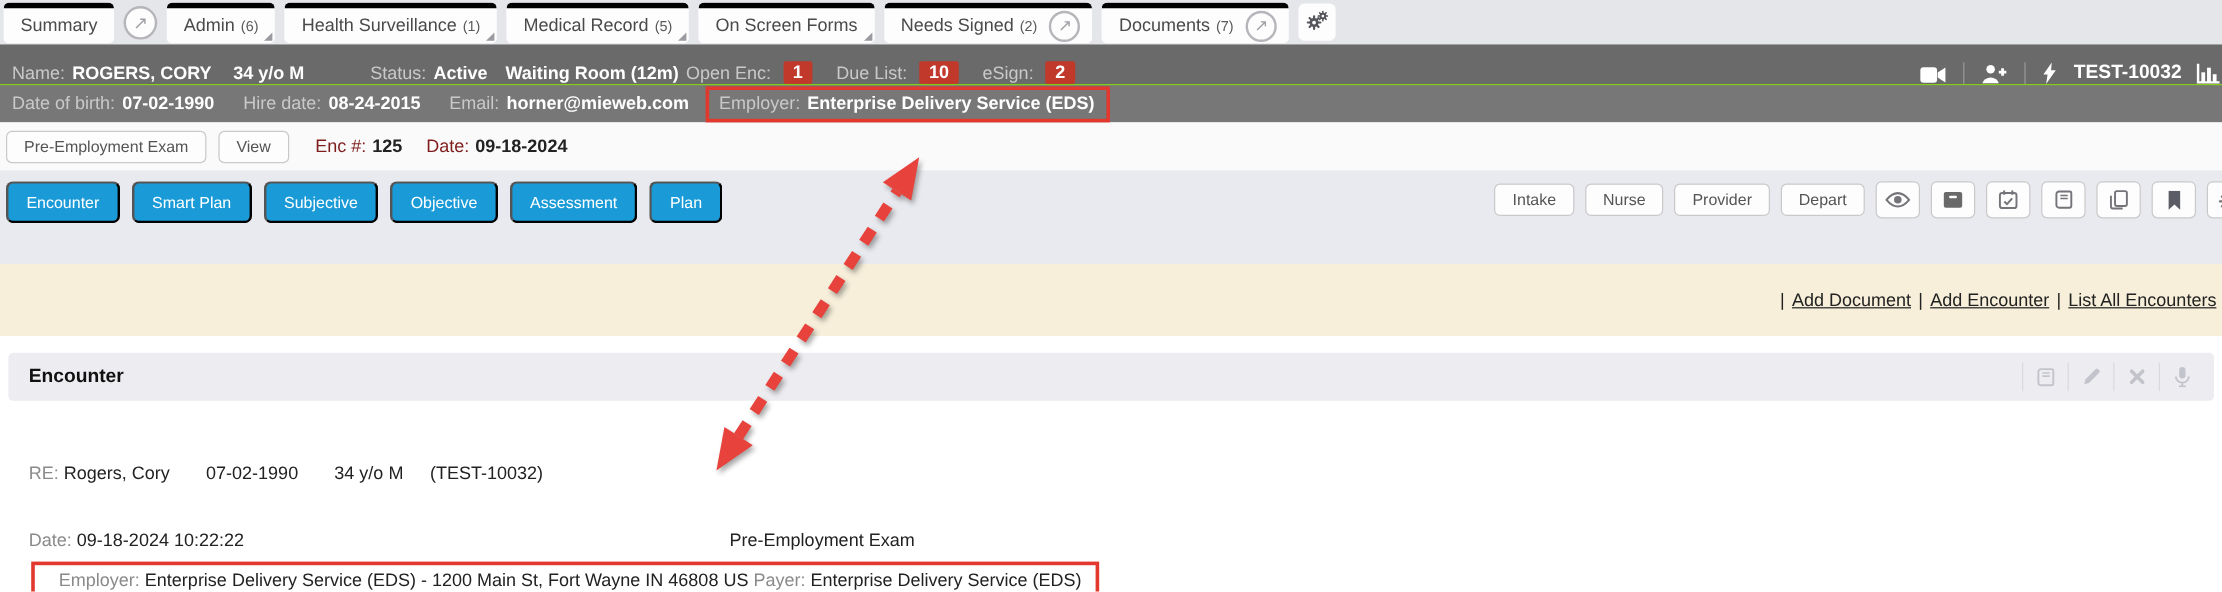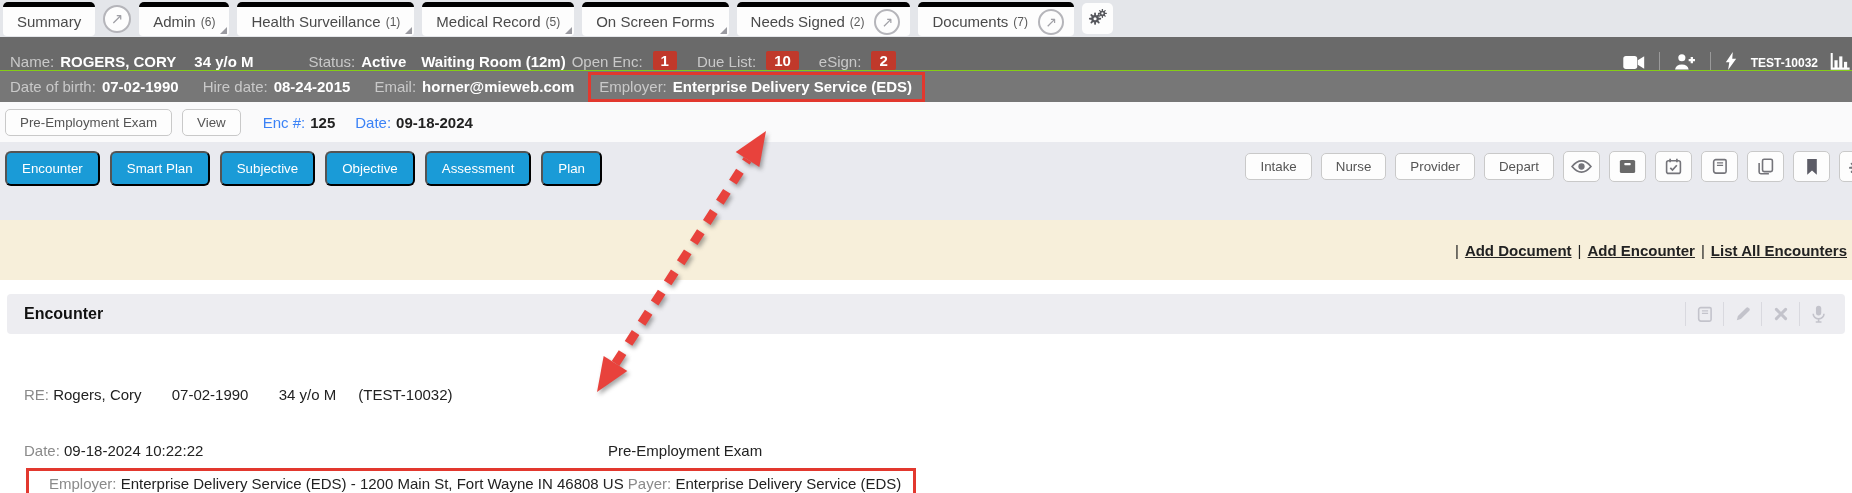"TEST-10032" span.pval { font-size: 12px -> 16px }
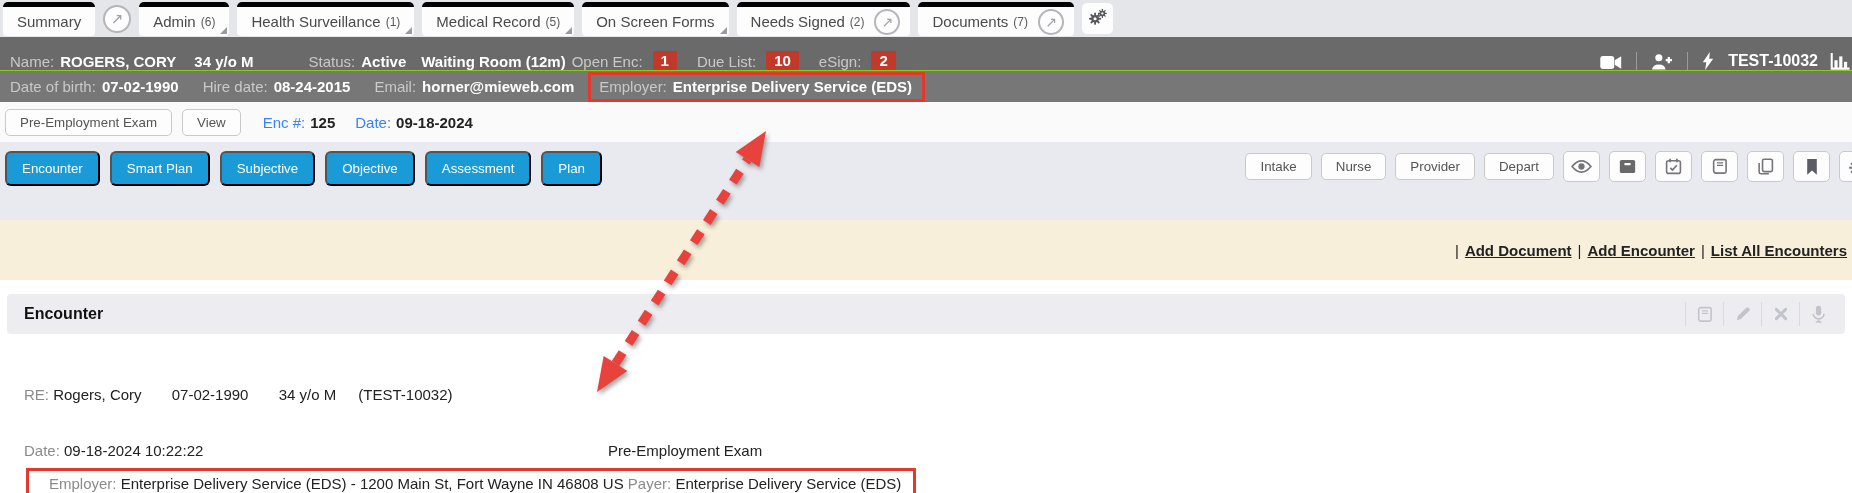"Enc #:" .glabel { color: #3b82f6 -> #7f1d1d }
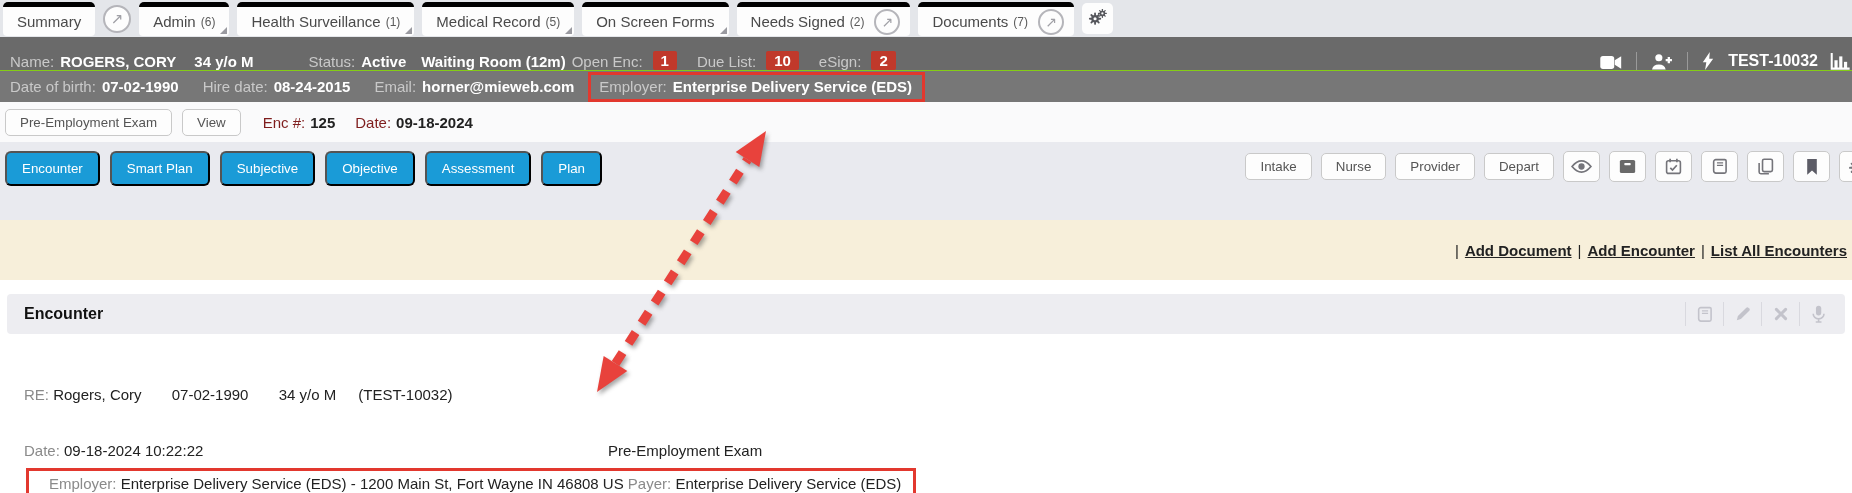"Add Document" .beige a { font-weight: bold -> none }
